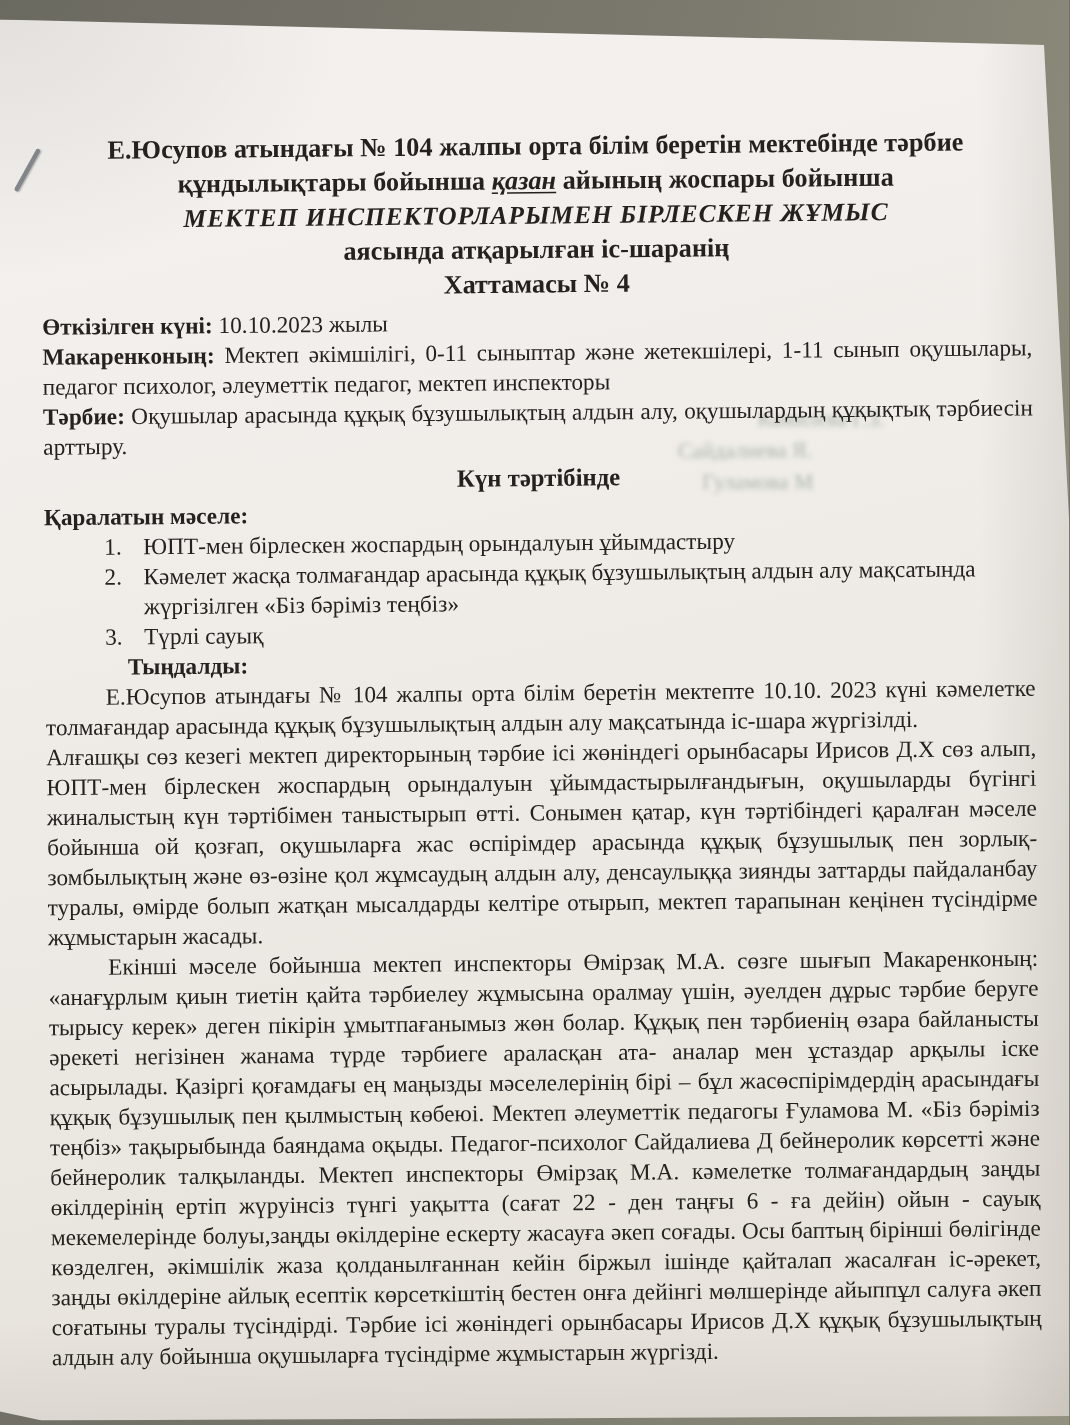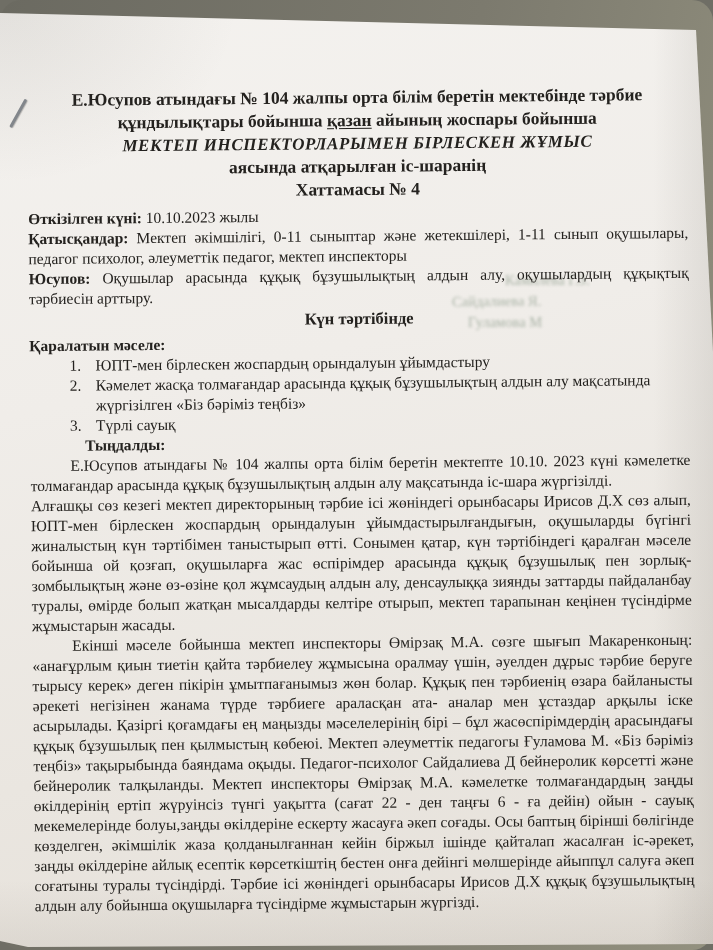"Е.Юсупов атындағы № 104 жалпы" .scene { border-radius: 21px -> none }
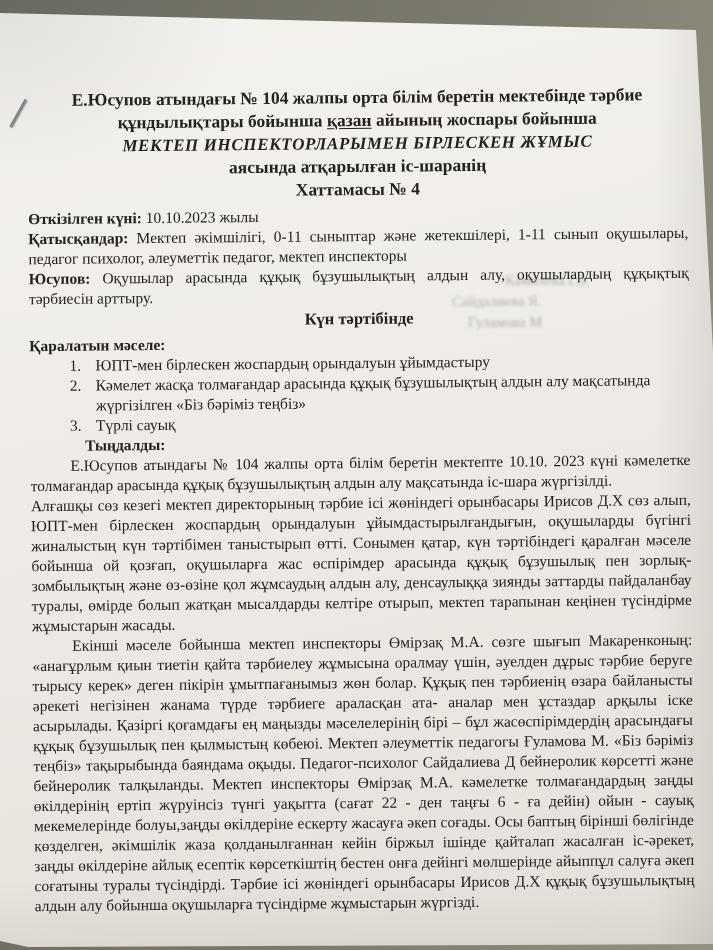"қазан" .u { font-style: none -> italic }
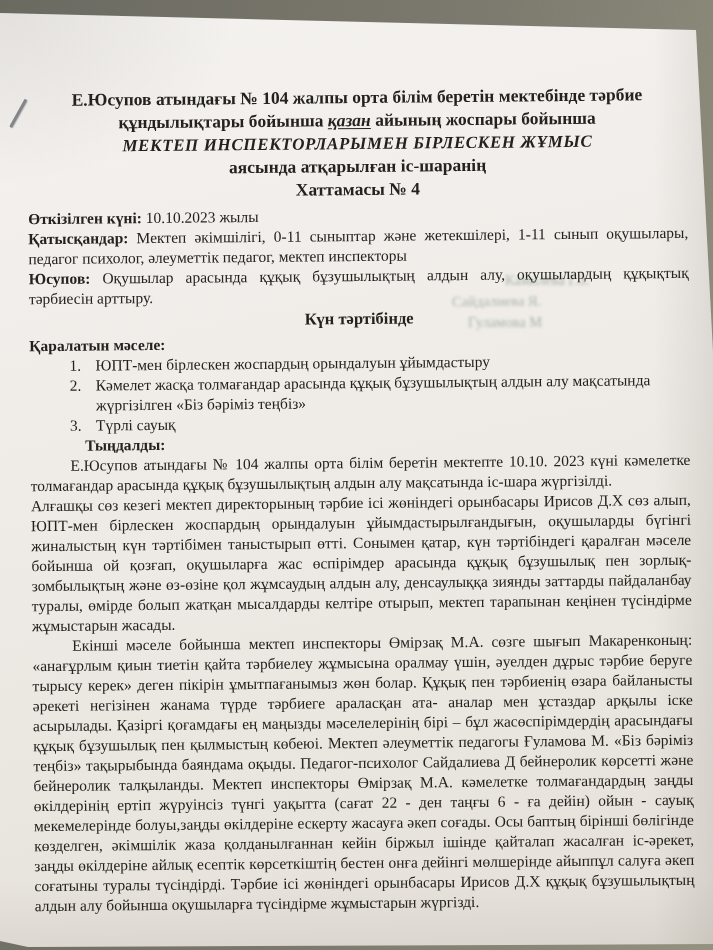"Қатысқандар:" b { text: Қатысқандар -> Макаренконың }
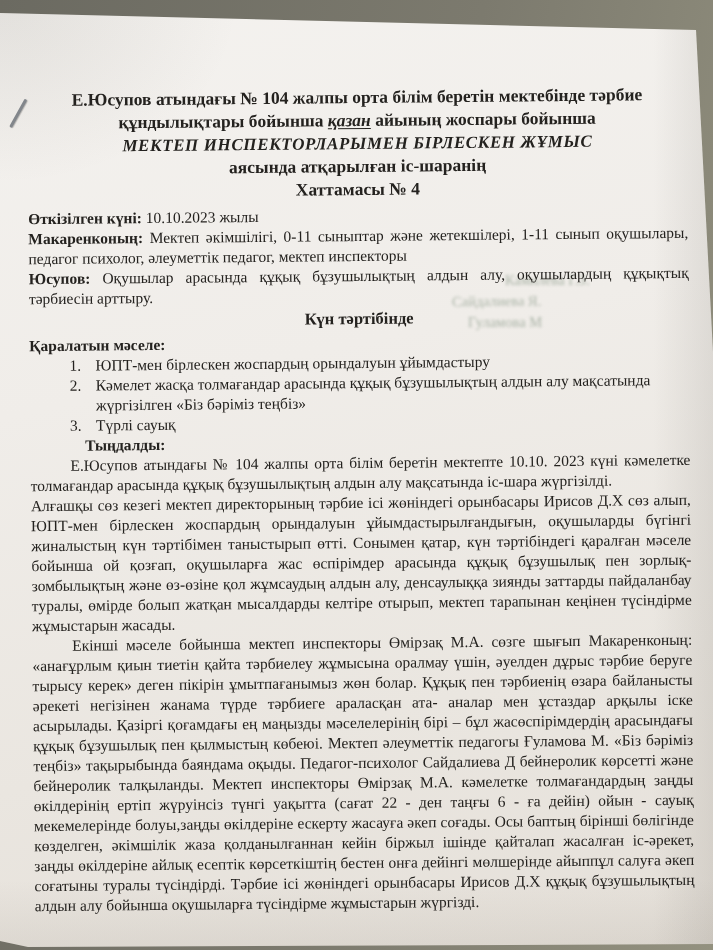"Юсупов:" b { text: Юсупов -> Тәрбие }
